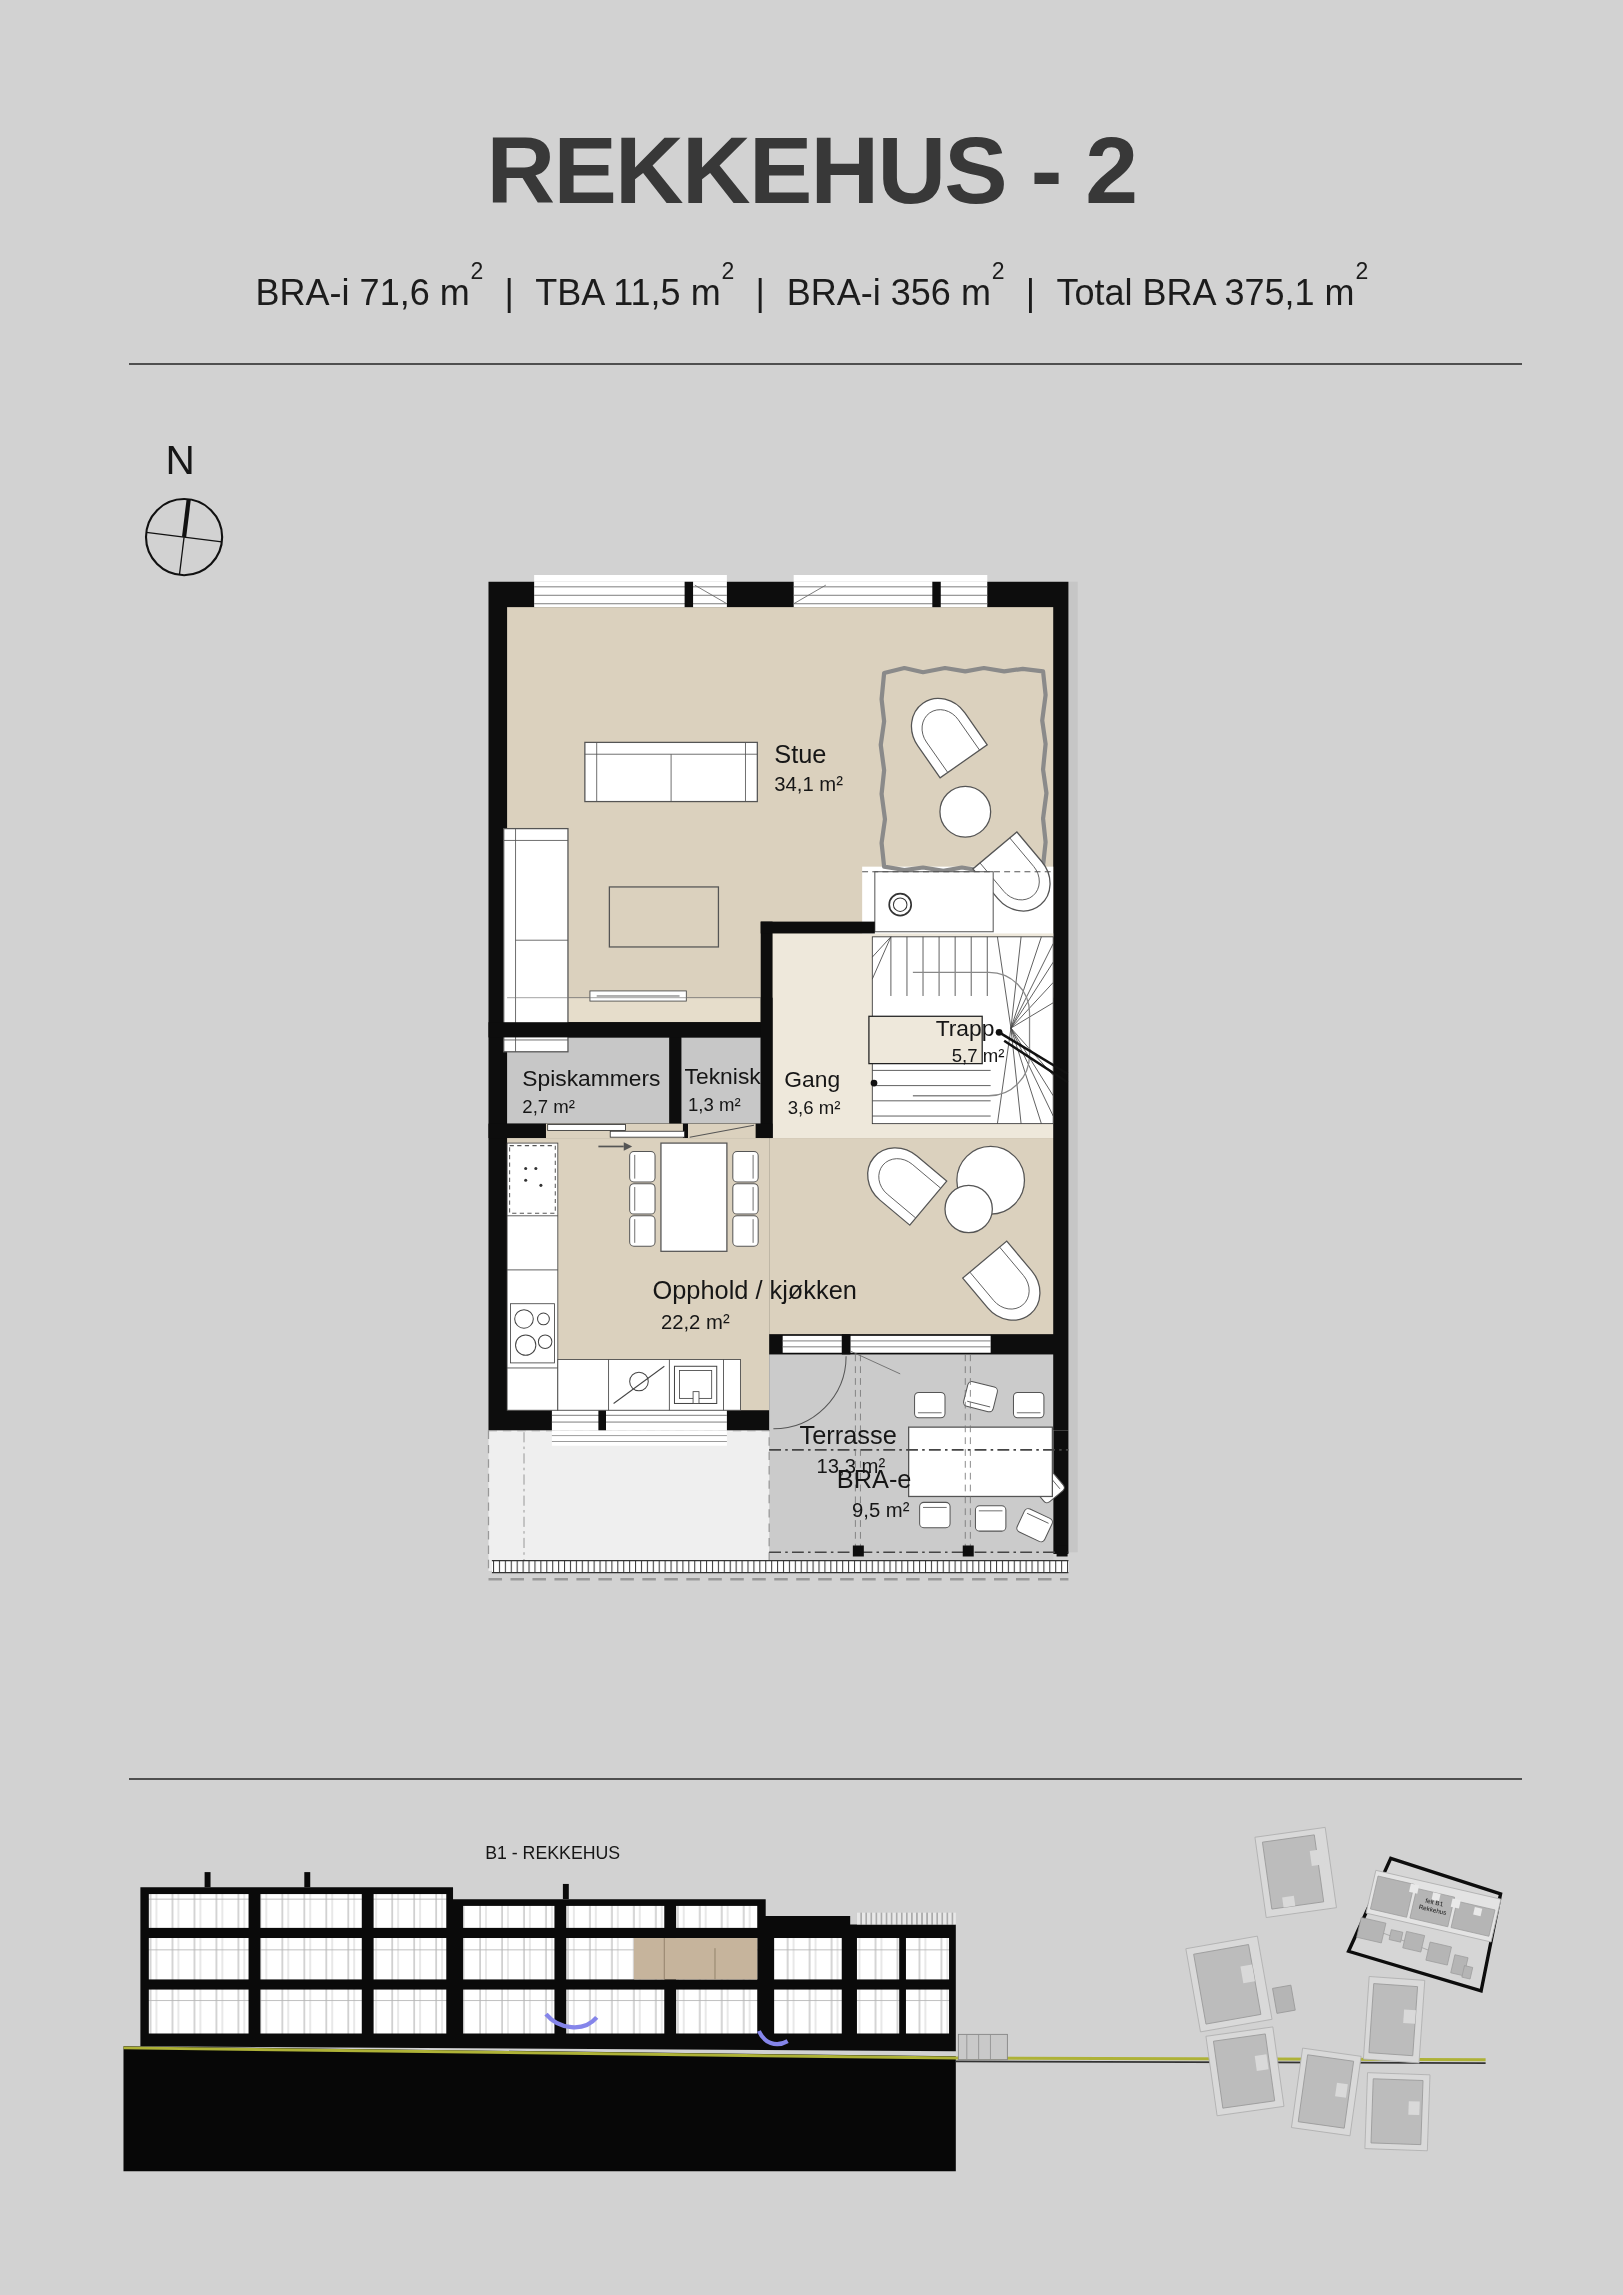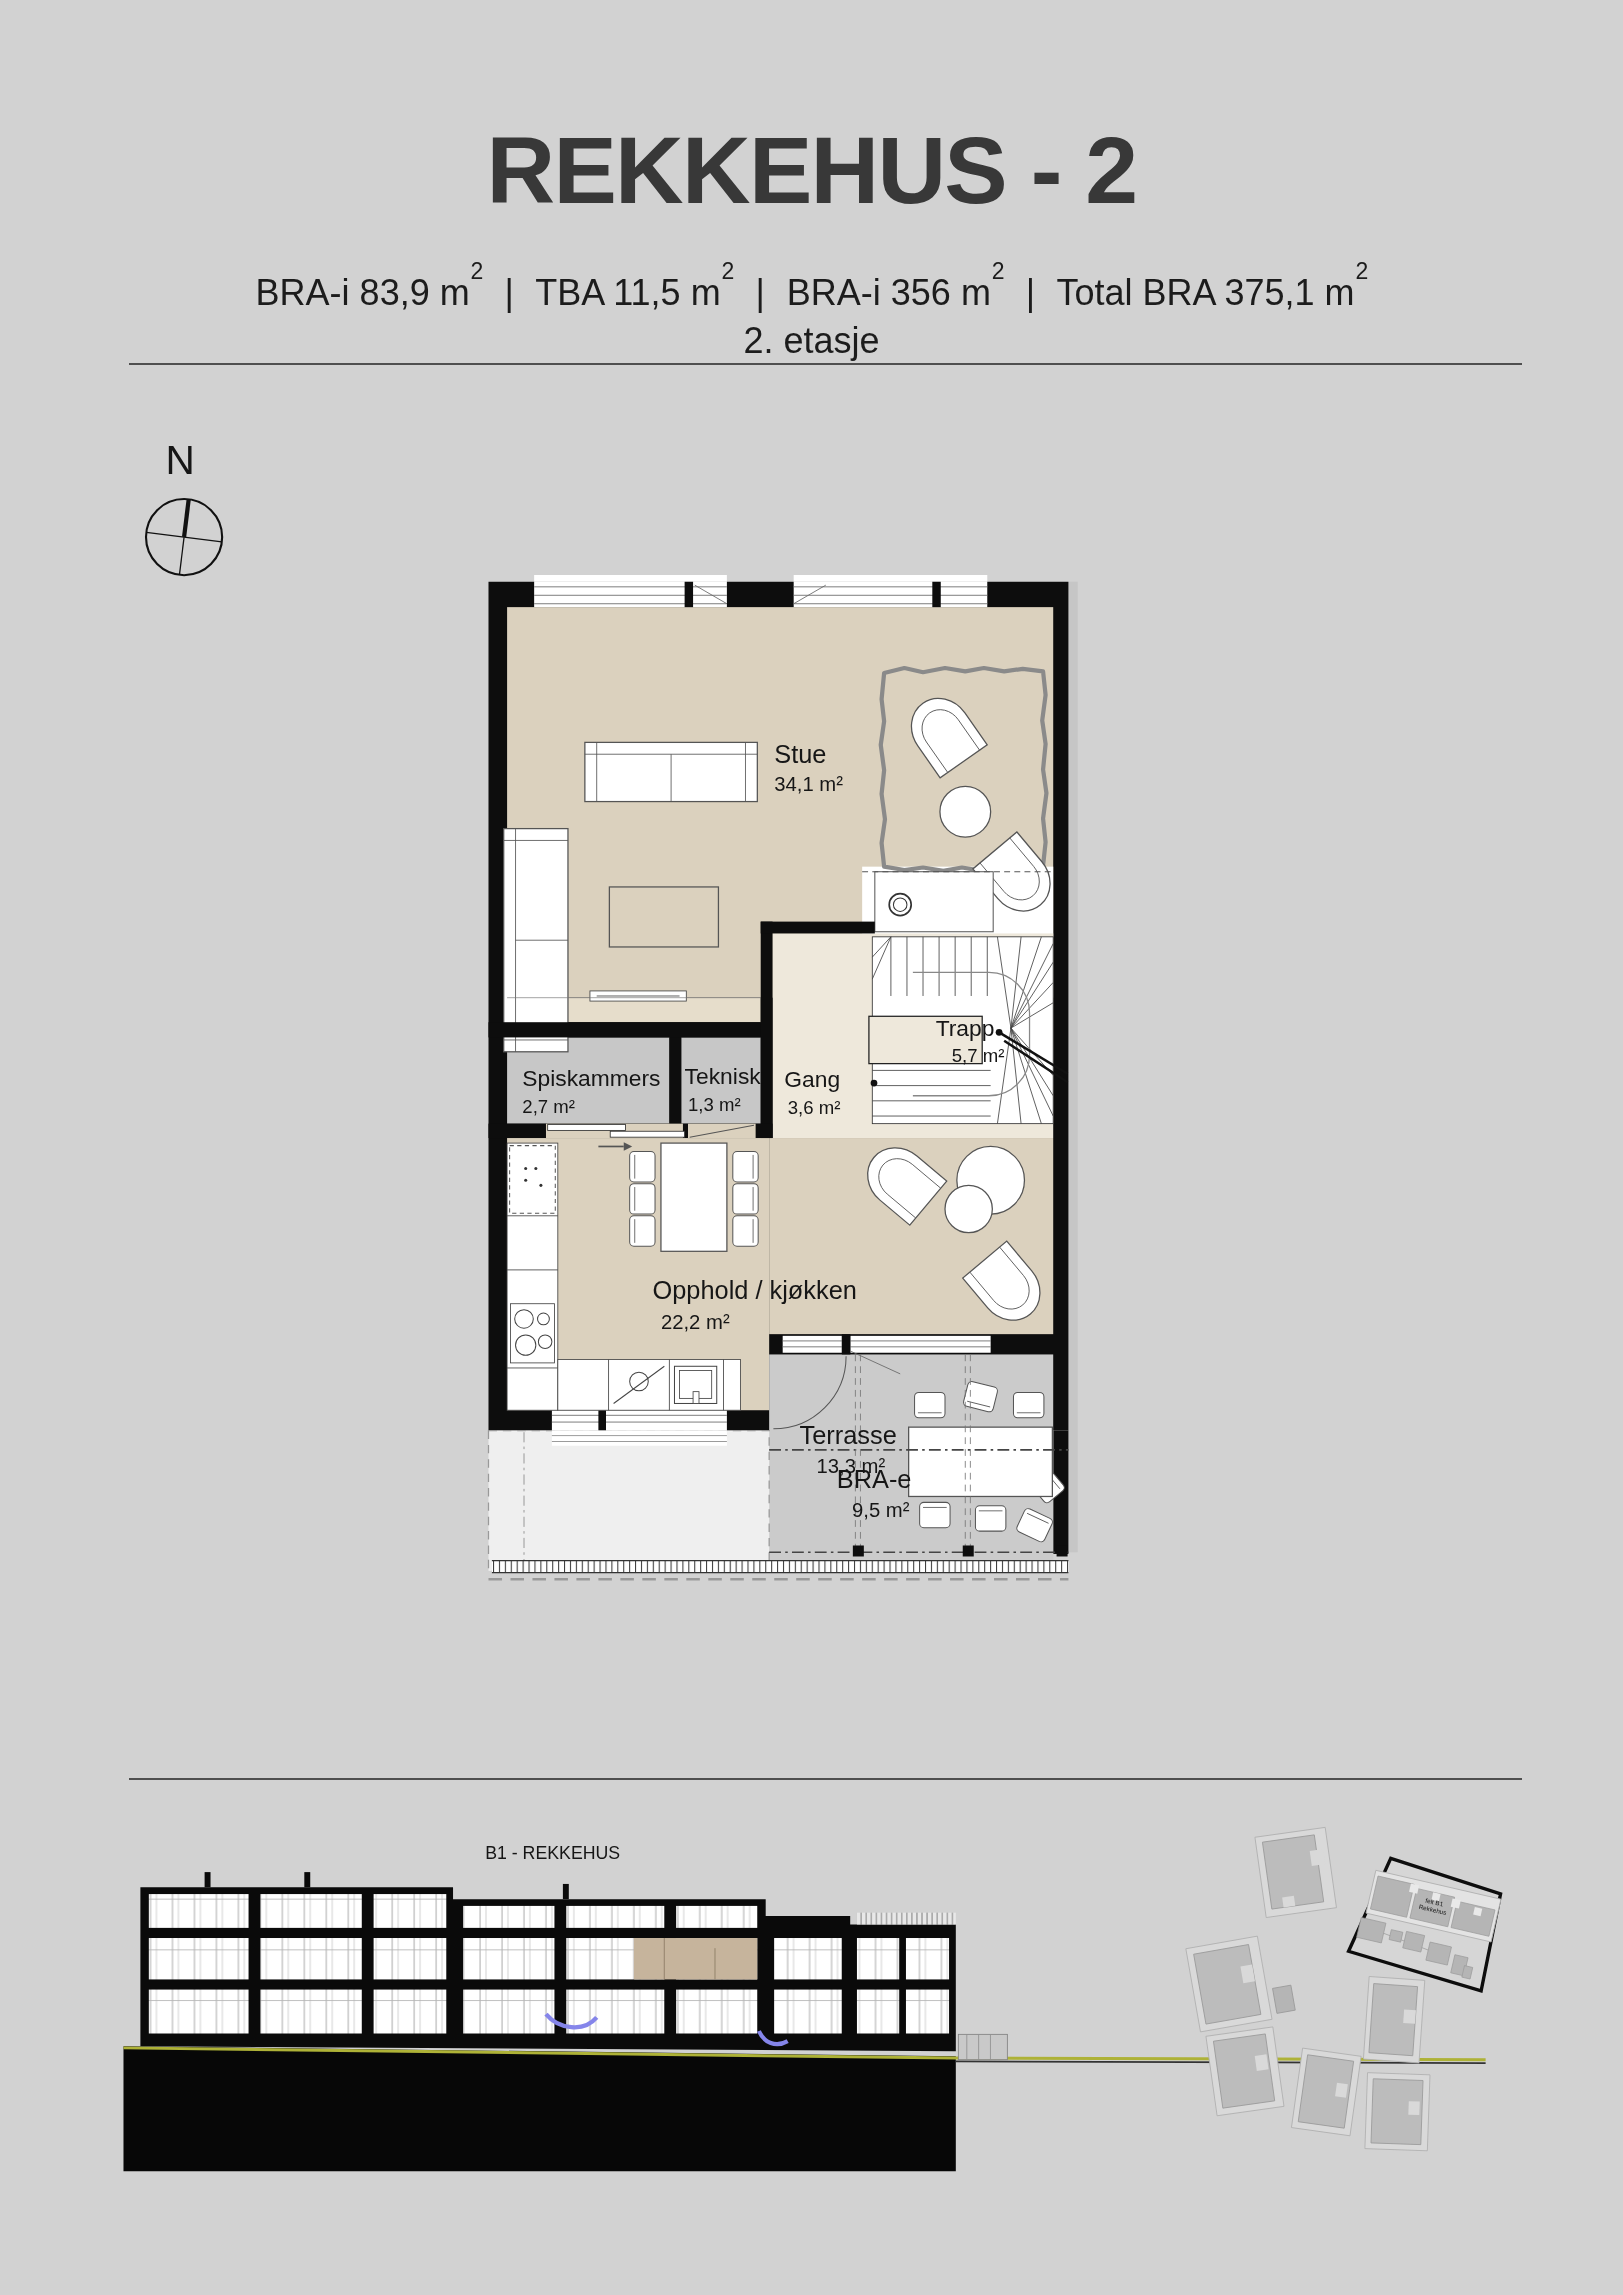"BRA-i 83,9 m" span { text: 83,9 -> 71,6 }
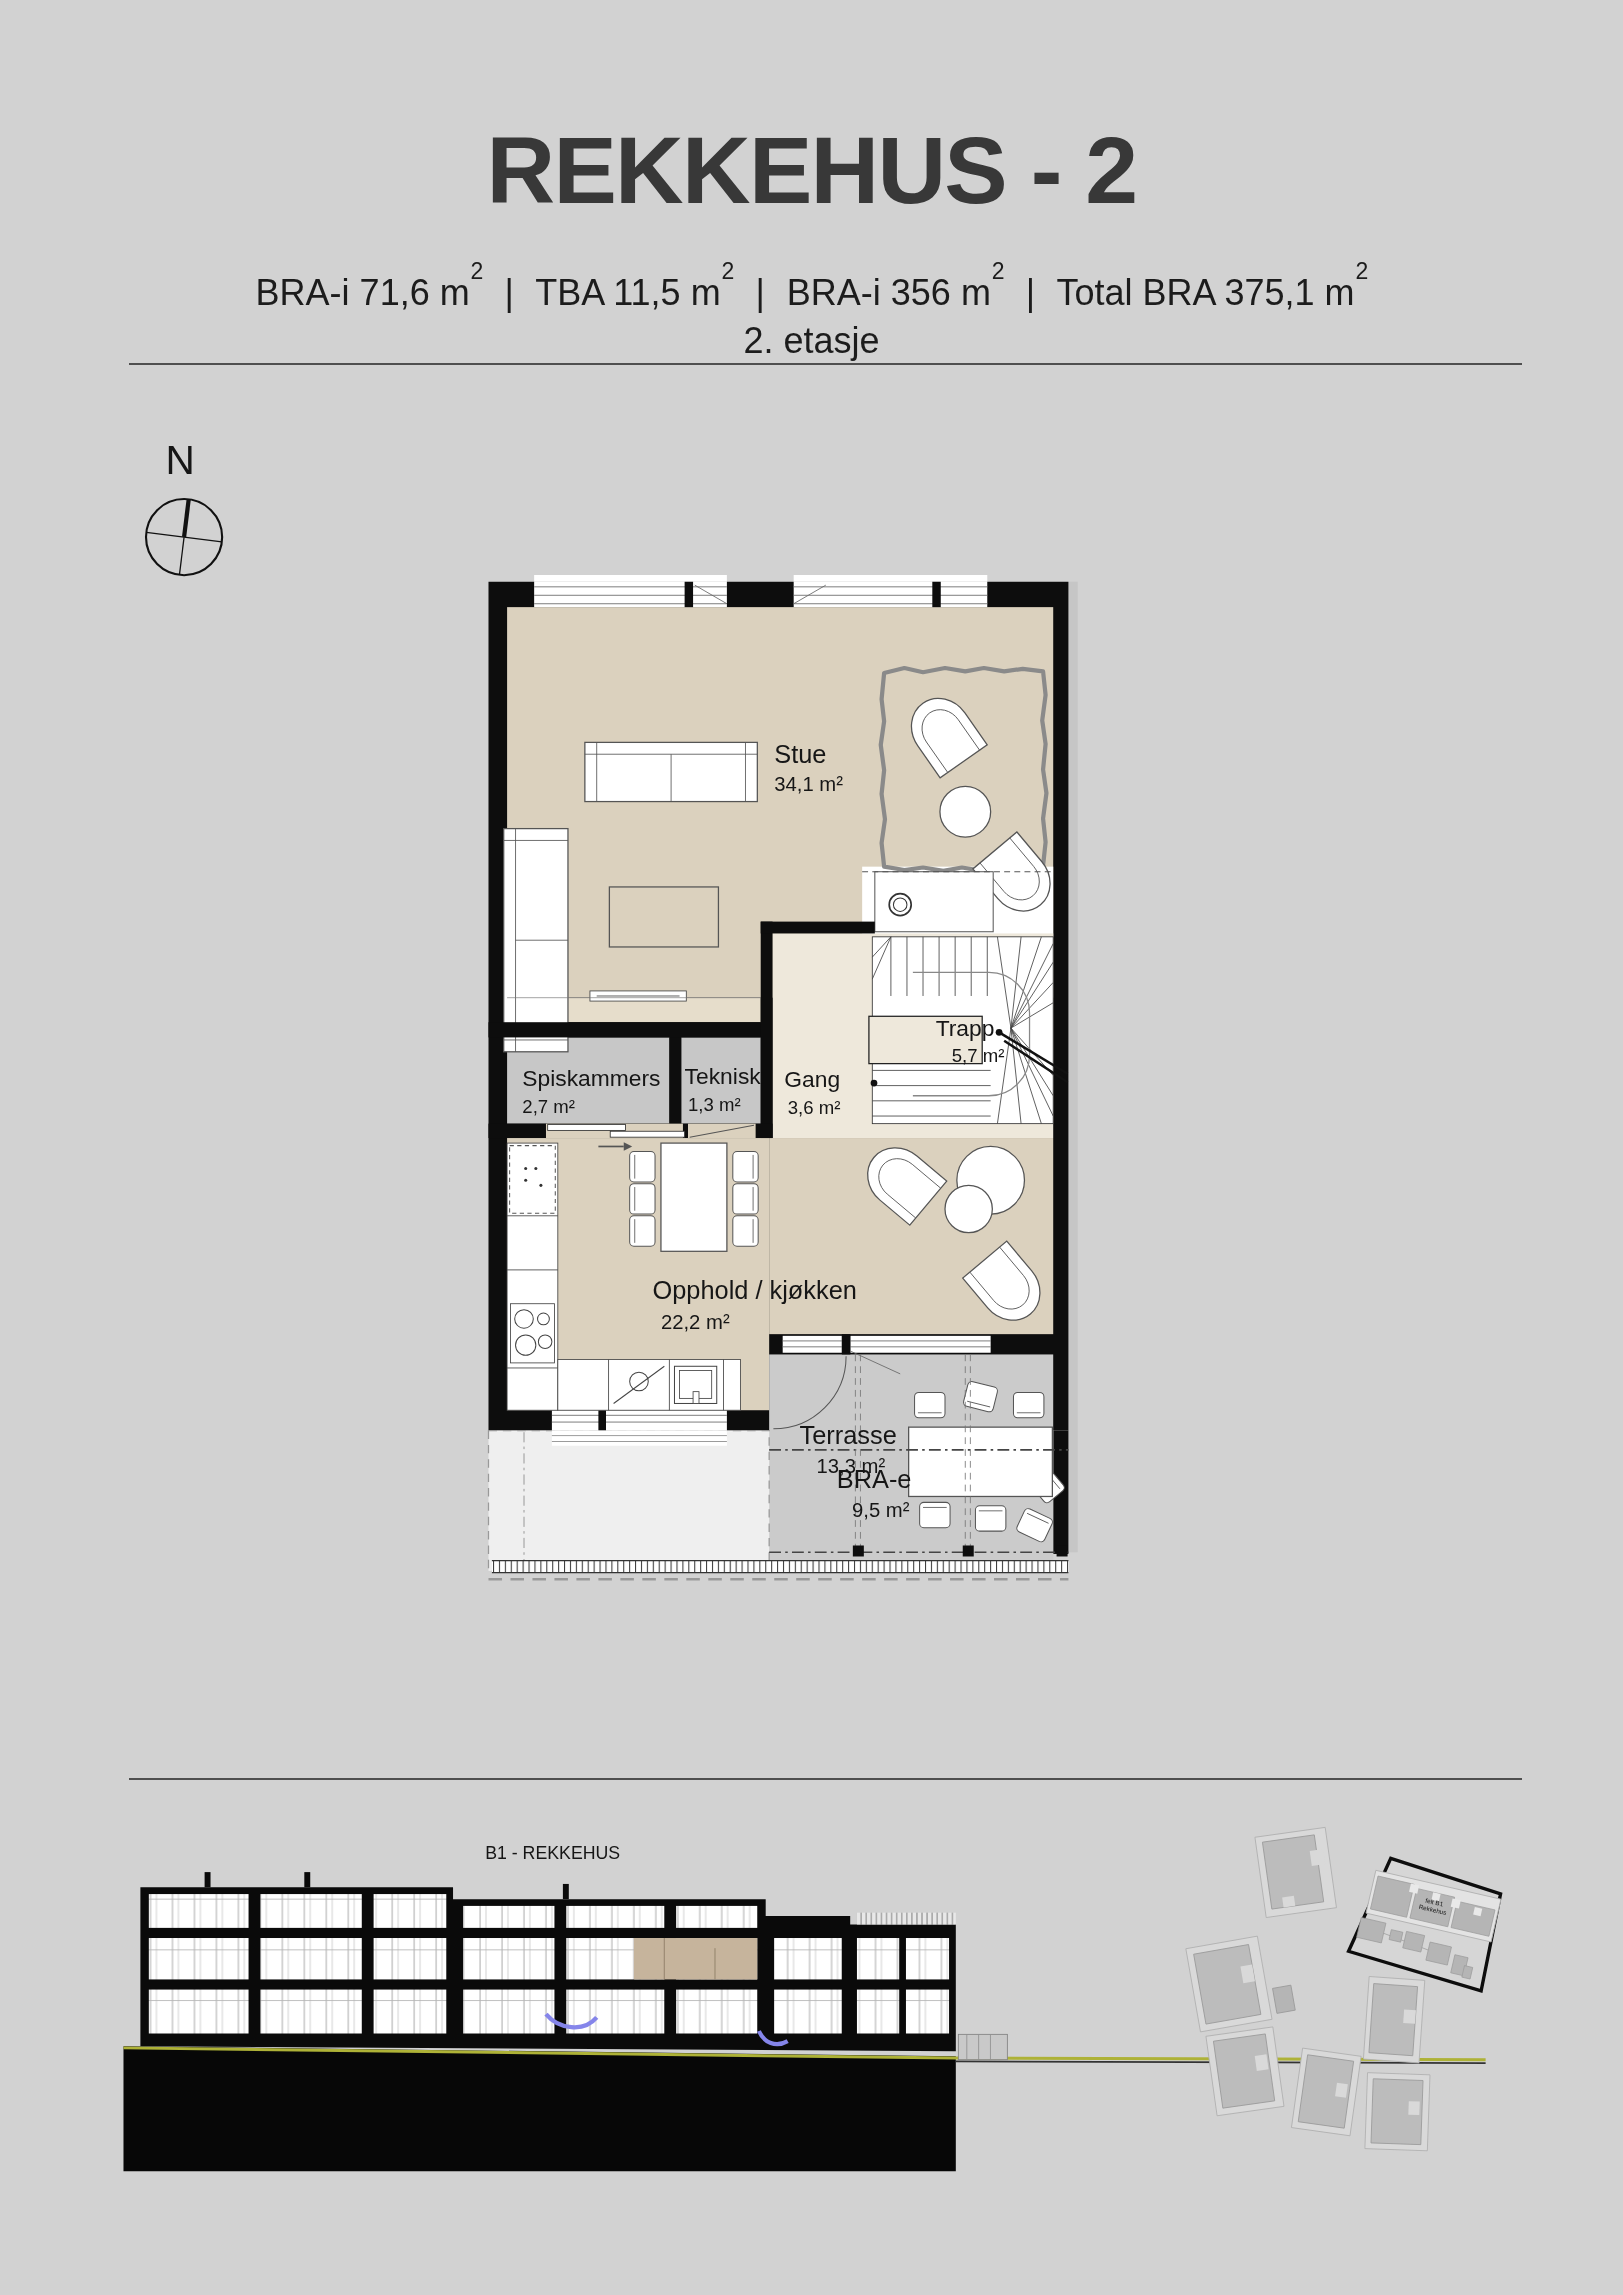"2. etasje" div.abs { html: <div>2. etasje</div> -> none }
